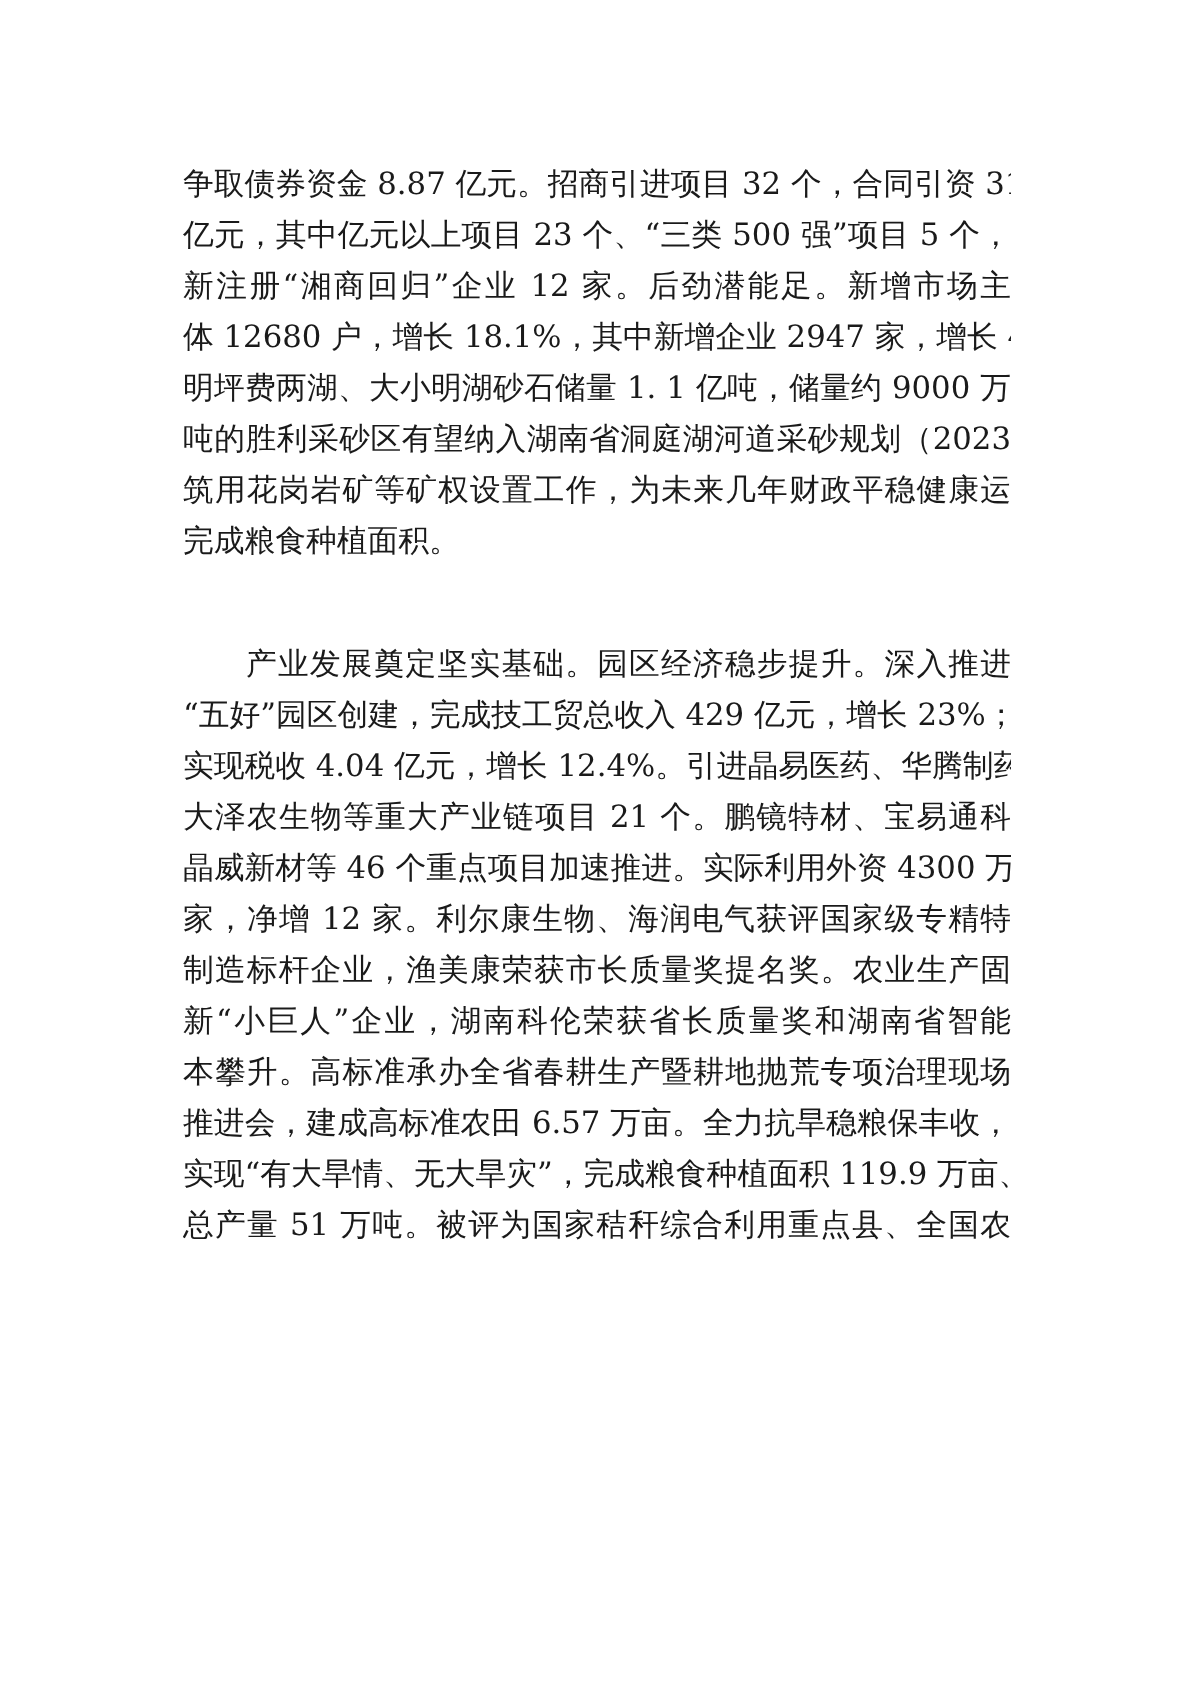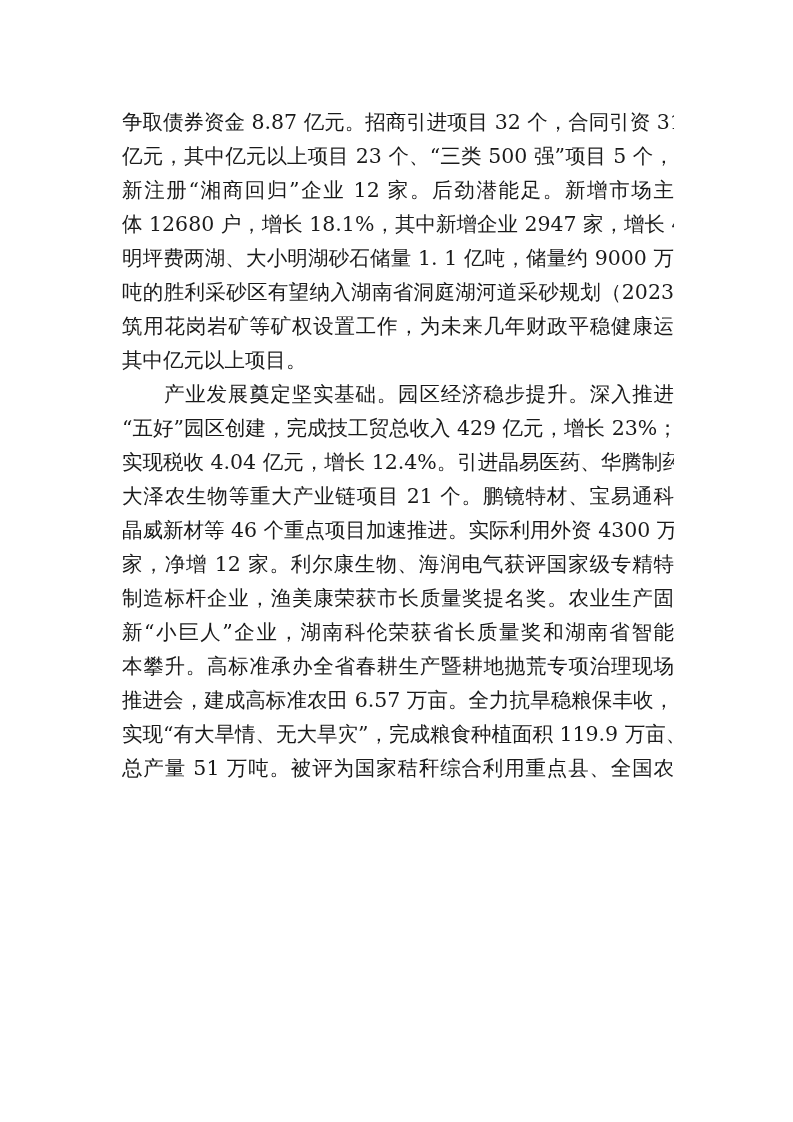"其中亿元以上项目。" div.line { text: 其中亿元以上项目 -> 完成粮食种植面积 }
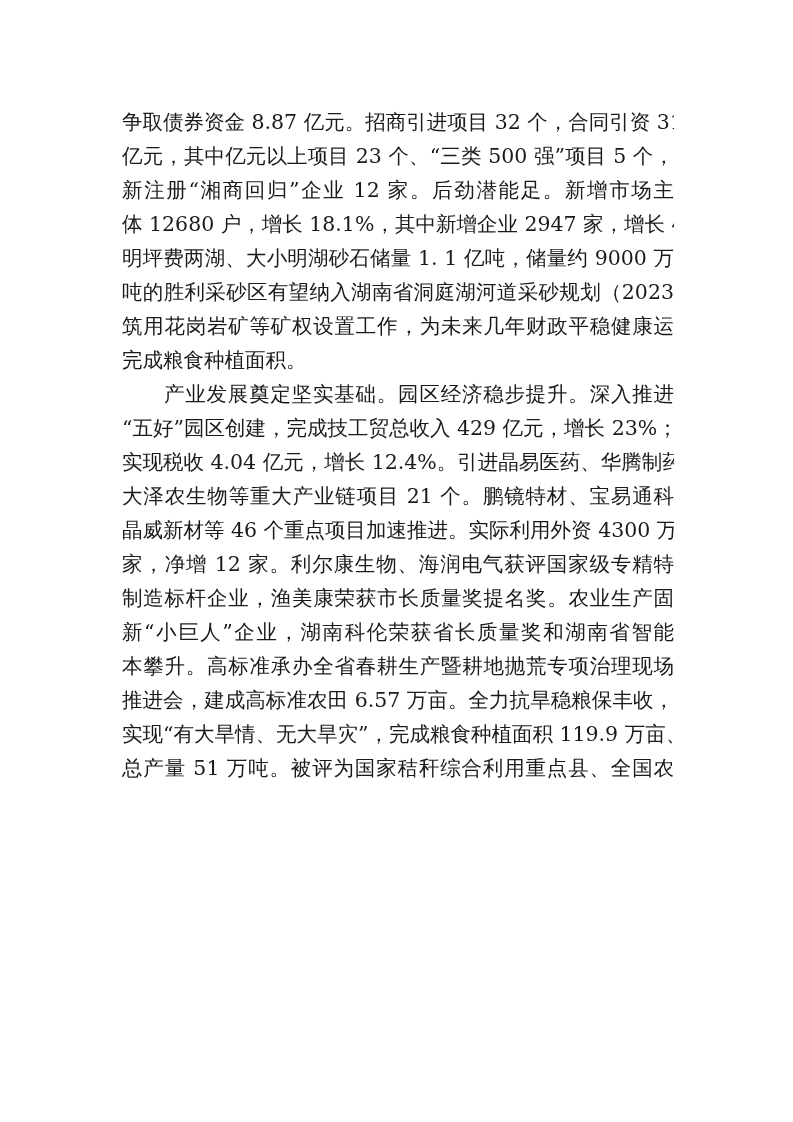"产业发展奠定坚实基础。园区经济稳步提升。深入推进" .line.indent { margin-top: none -> 48px }
